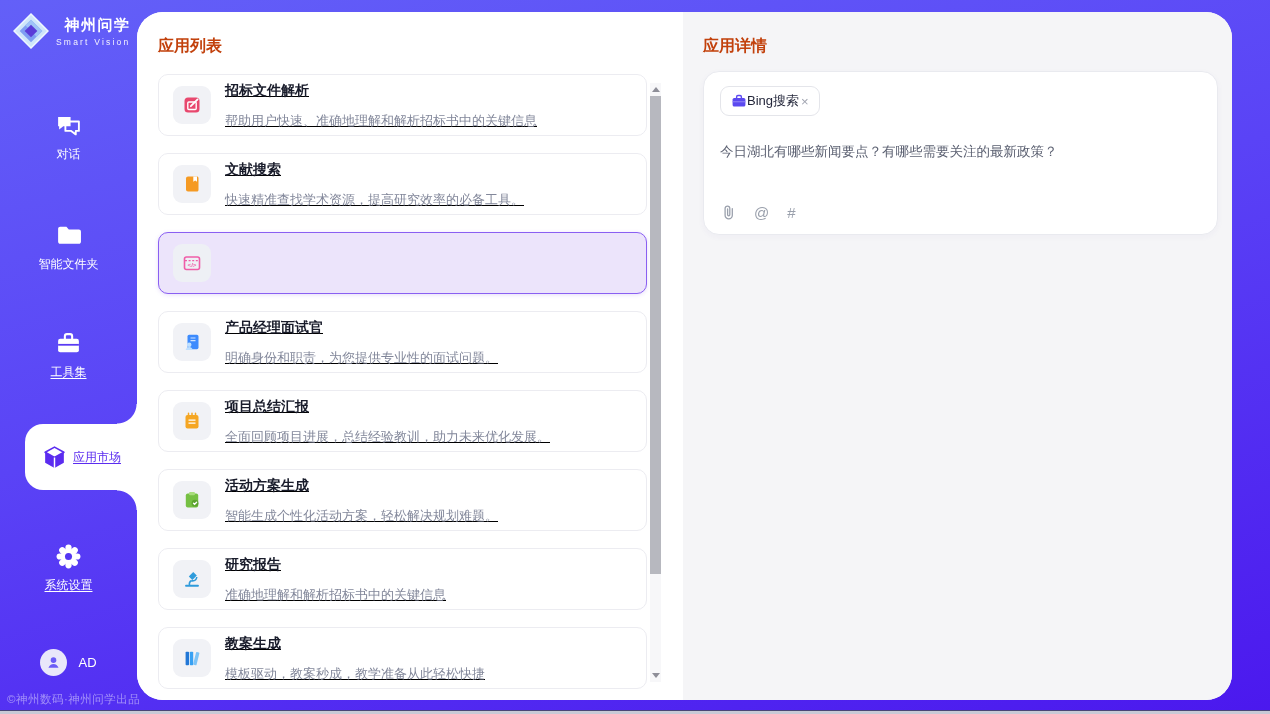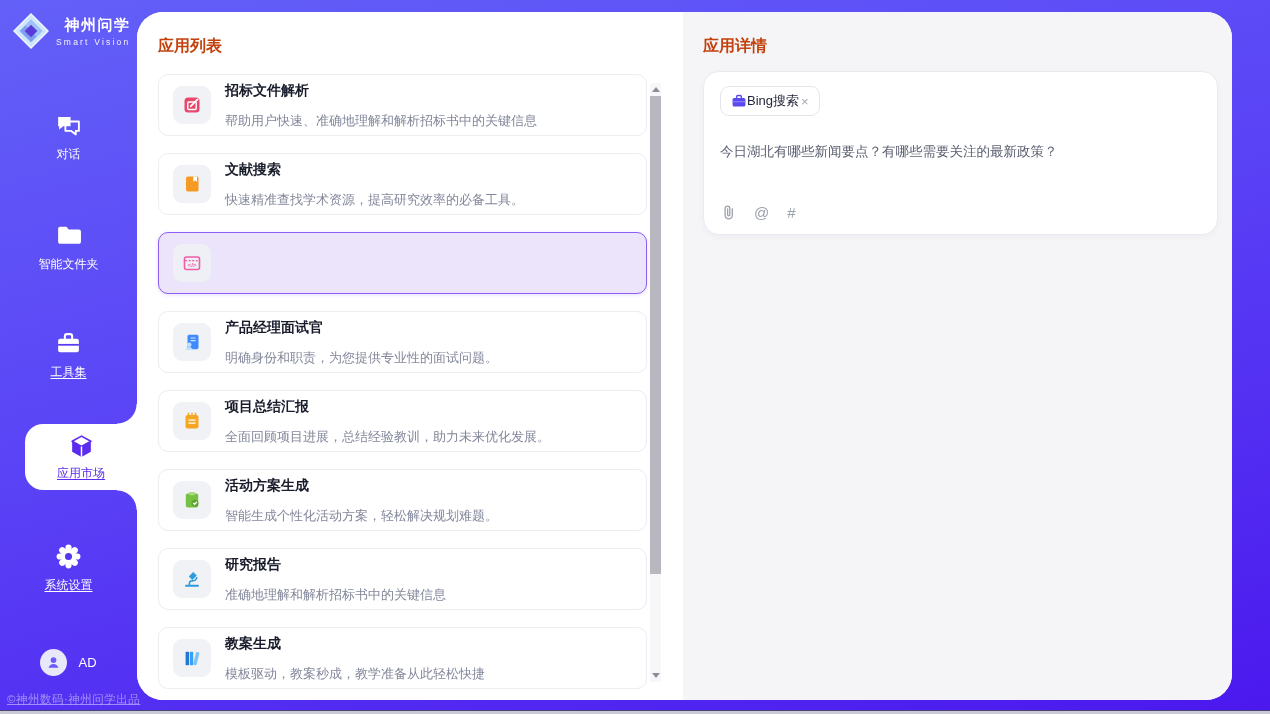"招标文件解析" .cards { text-decoration: none -> underline }
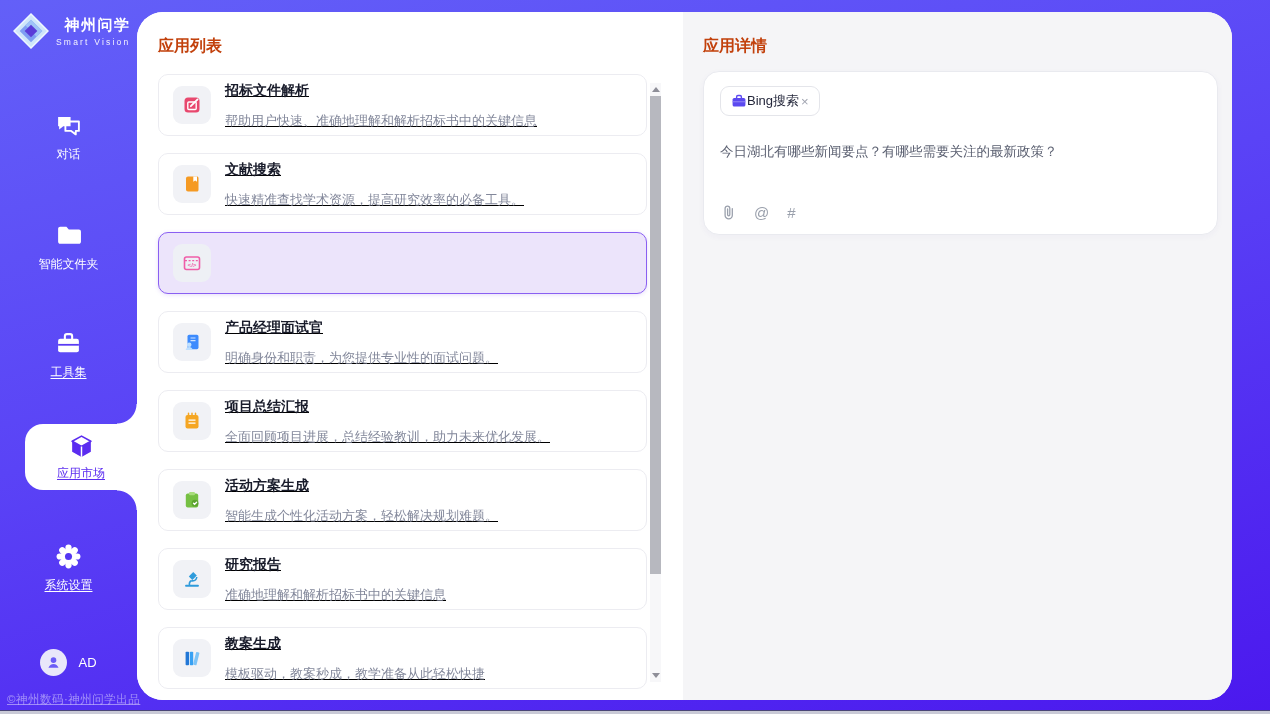"应用市场" .nav-market { flex-direction: column -> row }
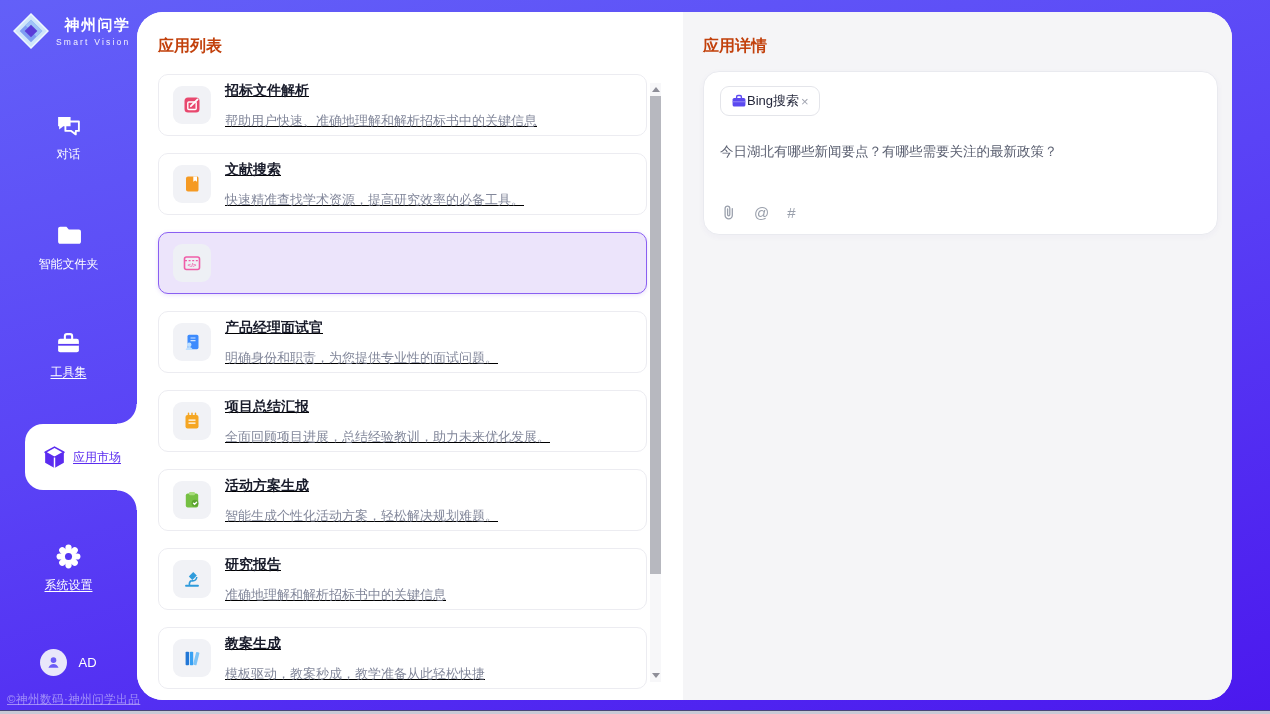"©神州数码·神州问学出品" .copyright { text-decoration: underline -> none }
